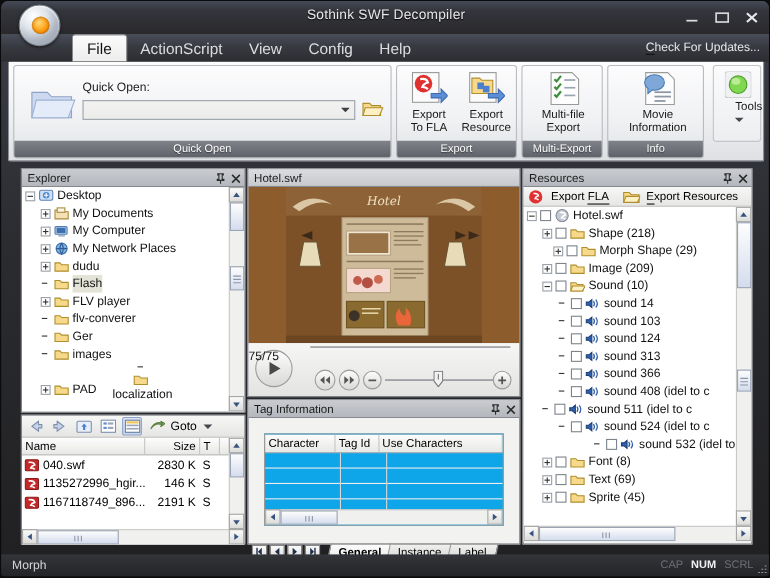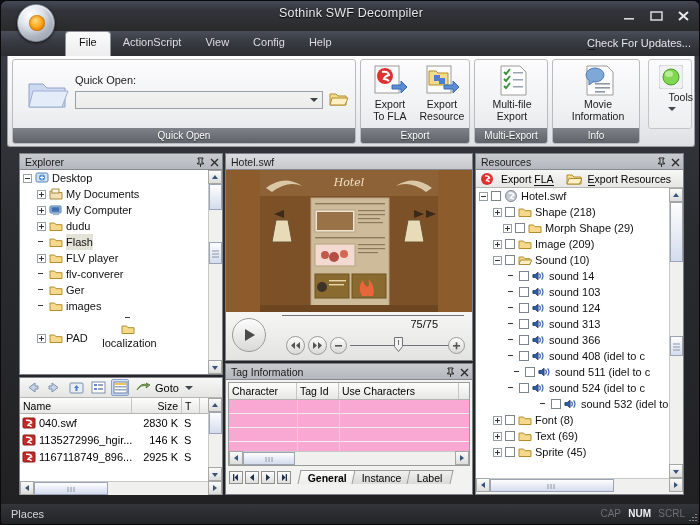"File" .mtab { font-size: 11px -> 14px }
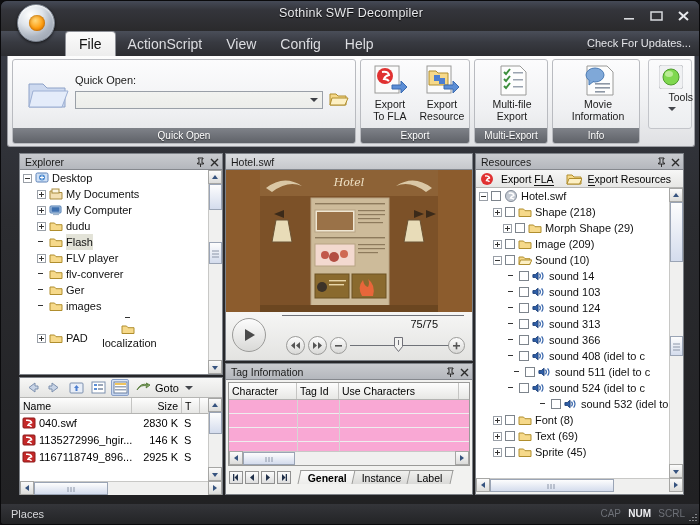"My Network Places" div.trow { html: none -> <div> <span></span> <svg> <circle></circle> <path></path> </svg> <span>My Network Places</span> </div> }
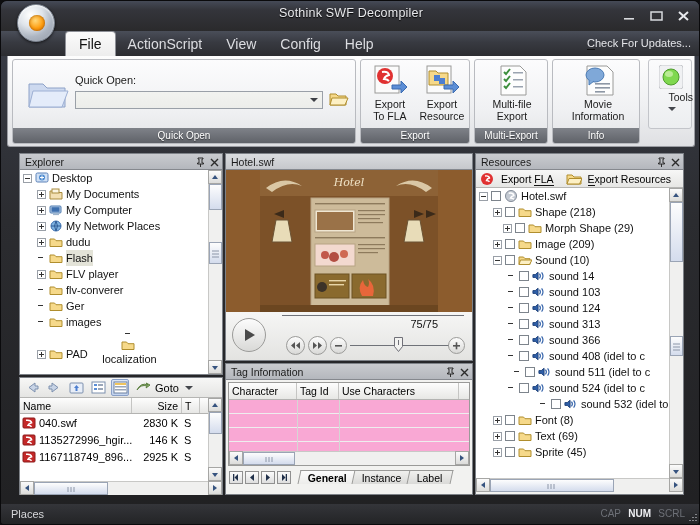"75/75" div { text-align: right -> left }
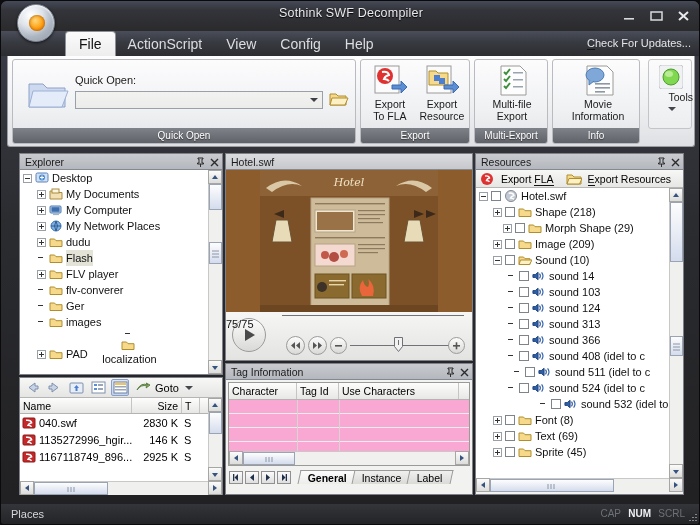"sound 511 (idel to c" div.trow { padding-left: 37px -> 16px }
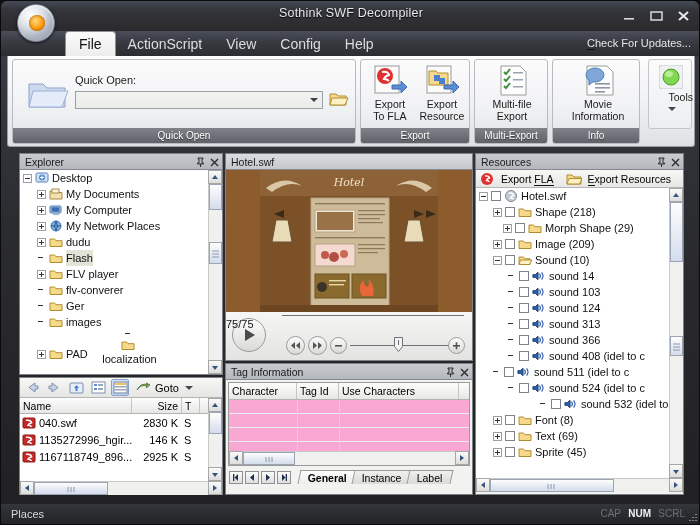"Character" div { background: #f9a8d4 -> #0ea5e9; margin: 2px -> 14px }
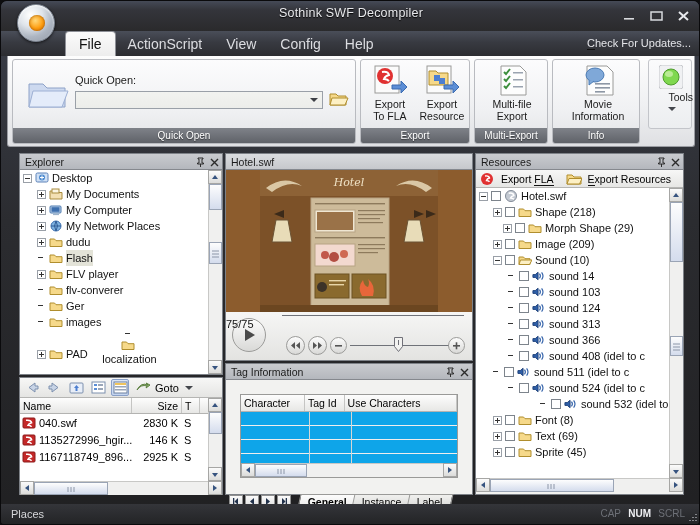"2925 K" div { text: 2925 -> 2191 }
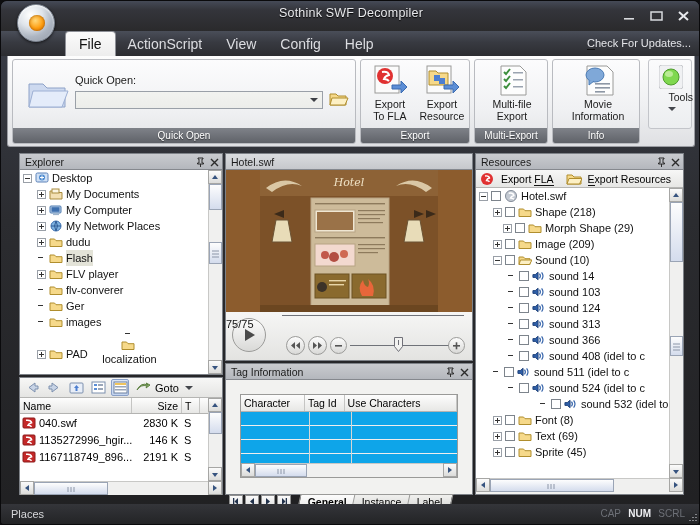"Places" div { text: Places -> Morph }
